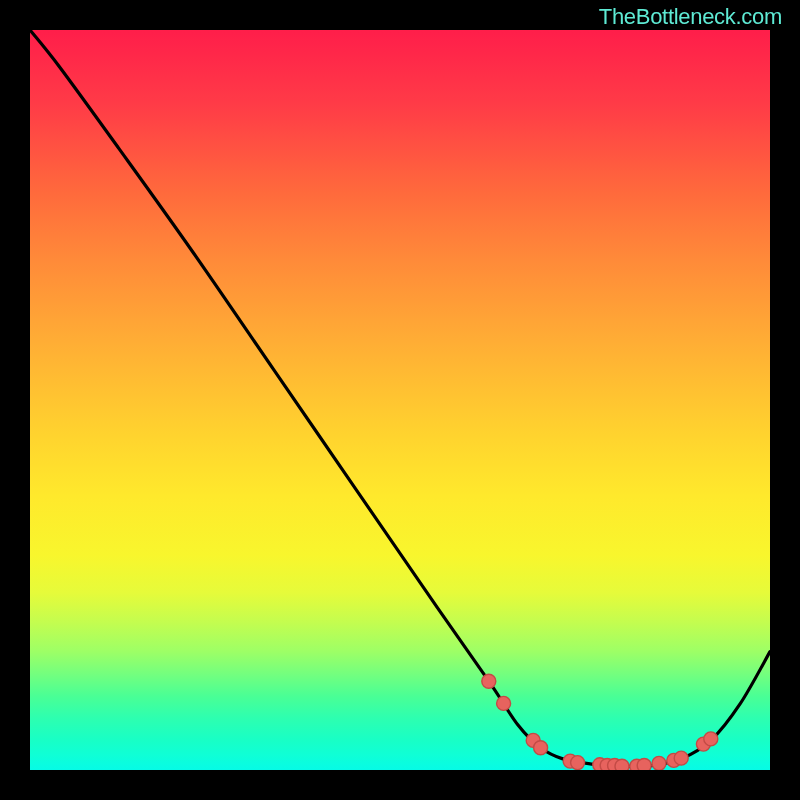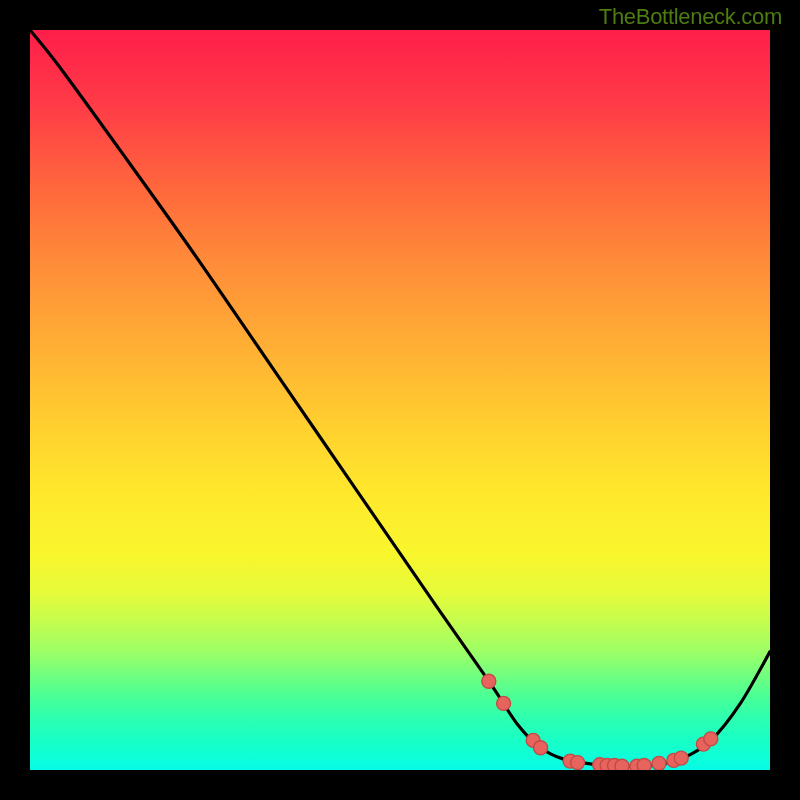"TheBottleneck.com" .watermark { color: #4d7c0f -> #5eead4 }
